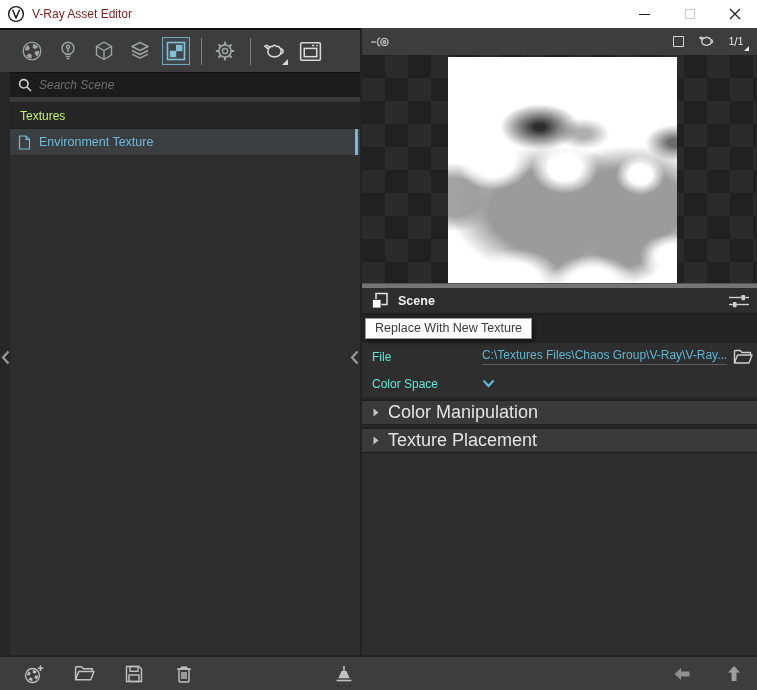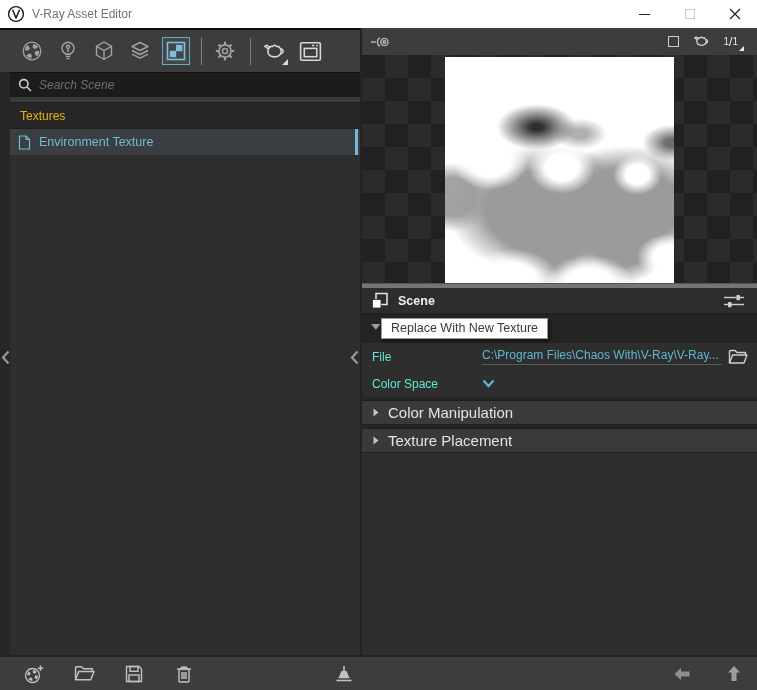"V-Ray Asset Editor" .titlebar .title { color: #737373 -> #7f1d1d }
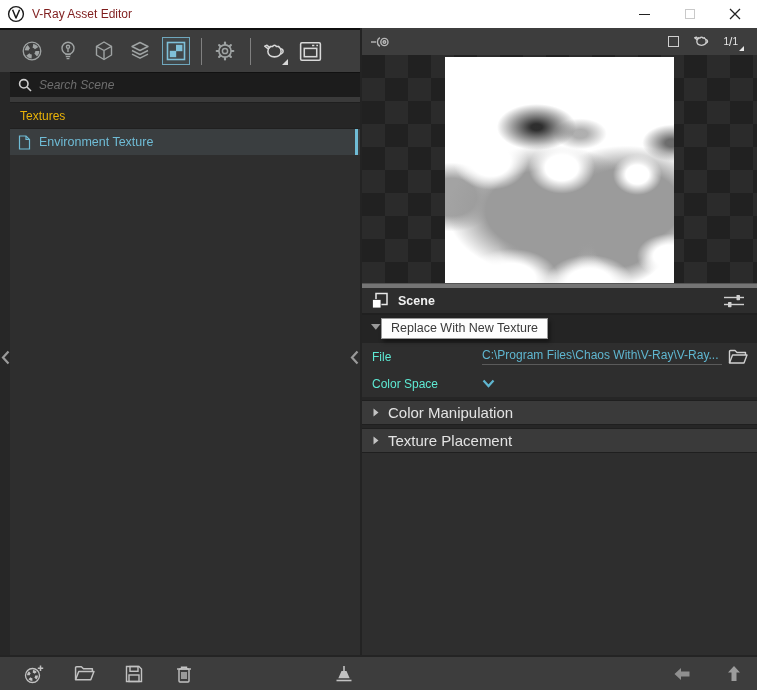"Textures" .group-header { color: #eab308 -> #bef264 }
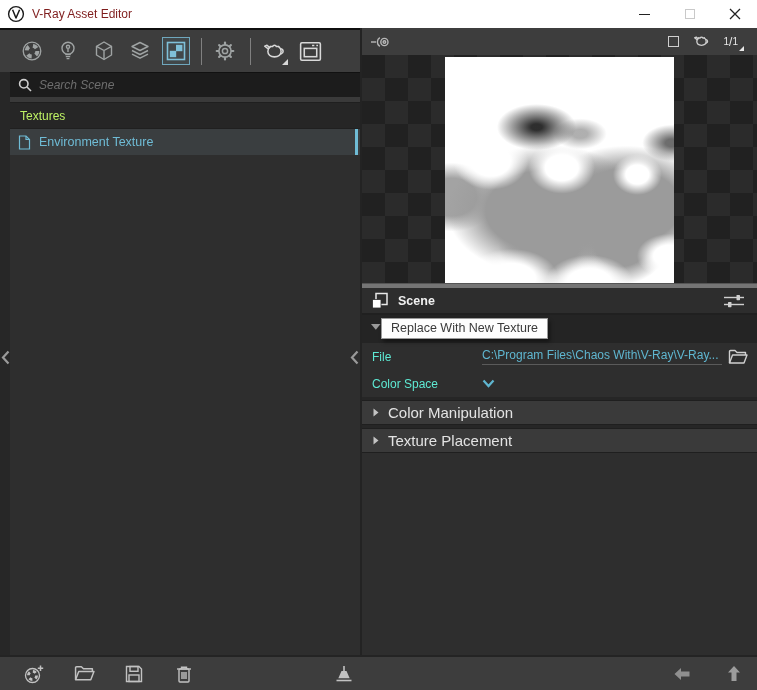"Replace With New Texture" .tooltip { left: 19px -> 3px }
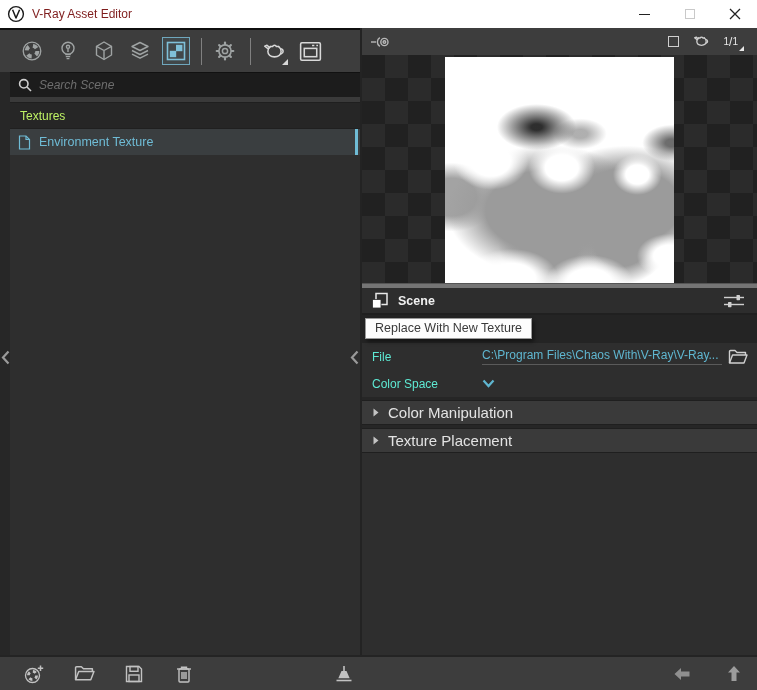"C:\Program Files\Chaos" span.fvalue { text: Program Files\Chaos With -> Textures Files\Chaos Group }
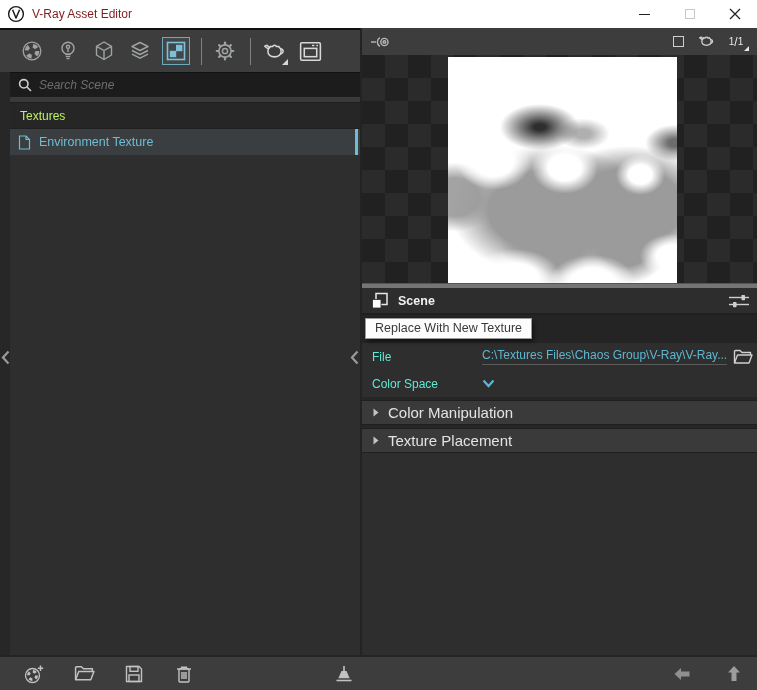"Color Manipulation" .section-header .slabel { font-size: 15px -> 18px }
